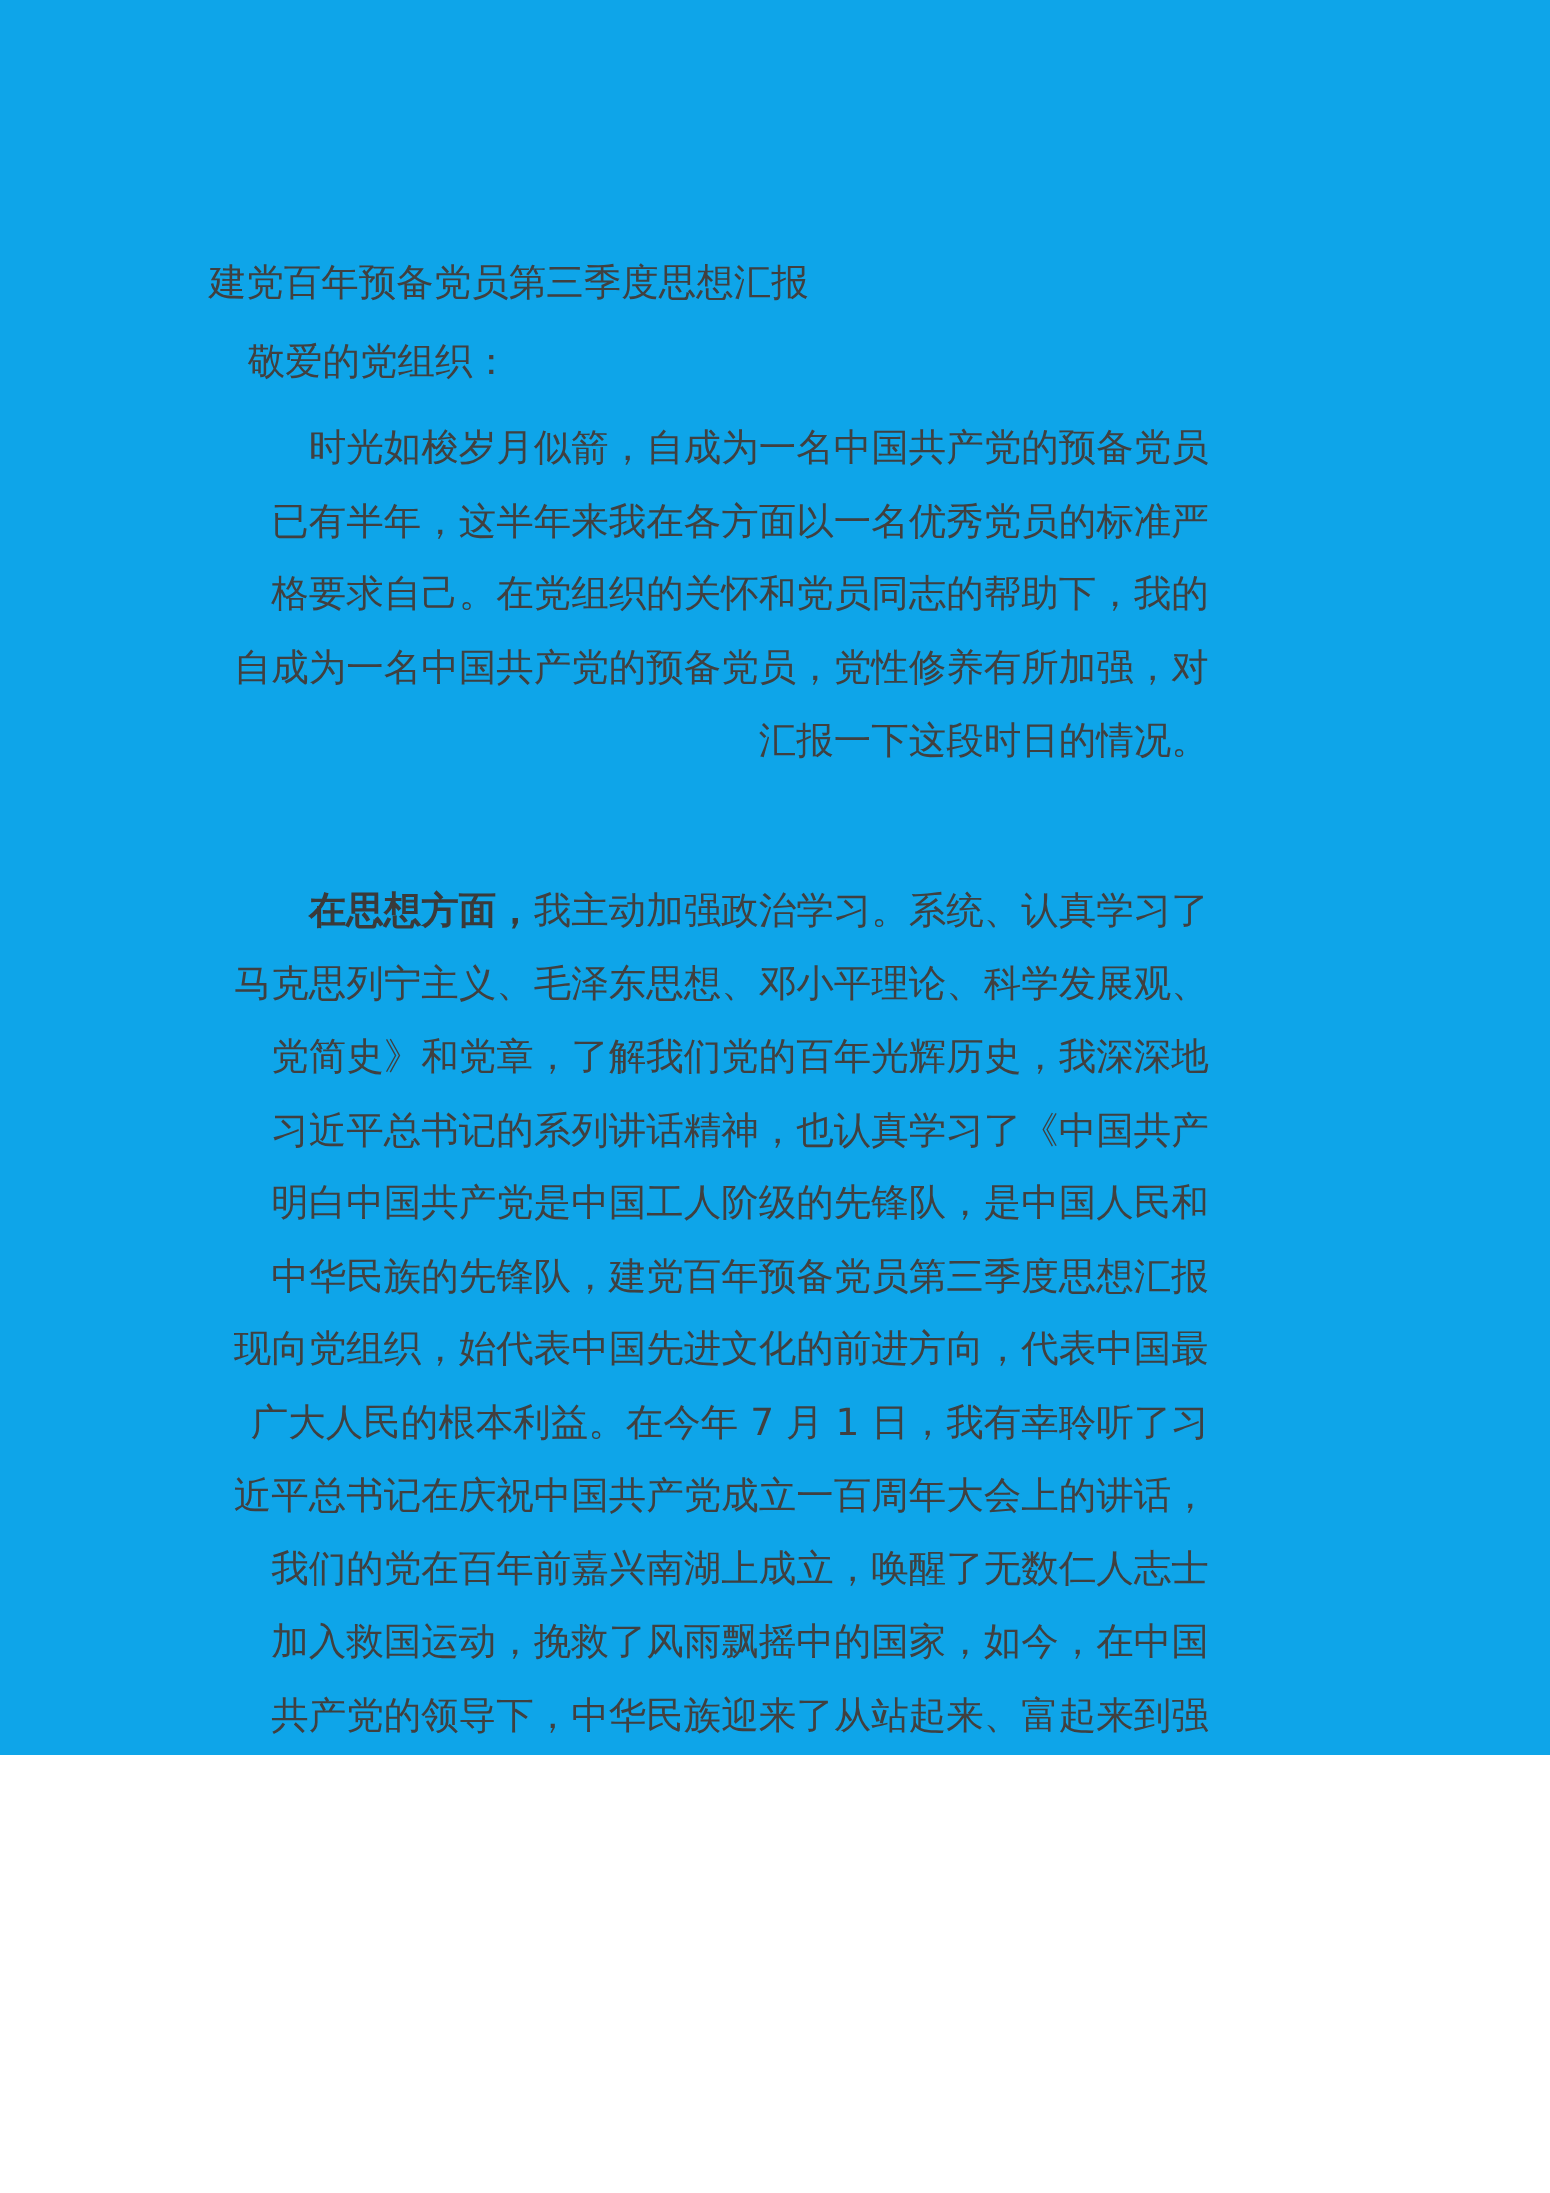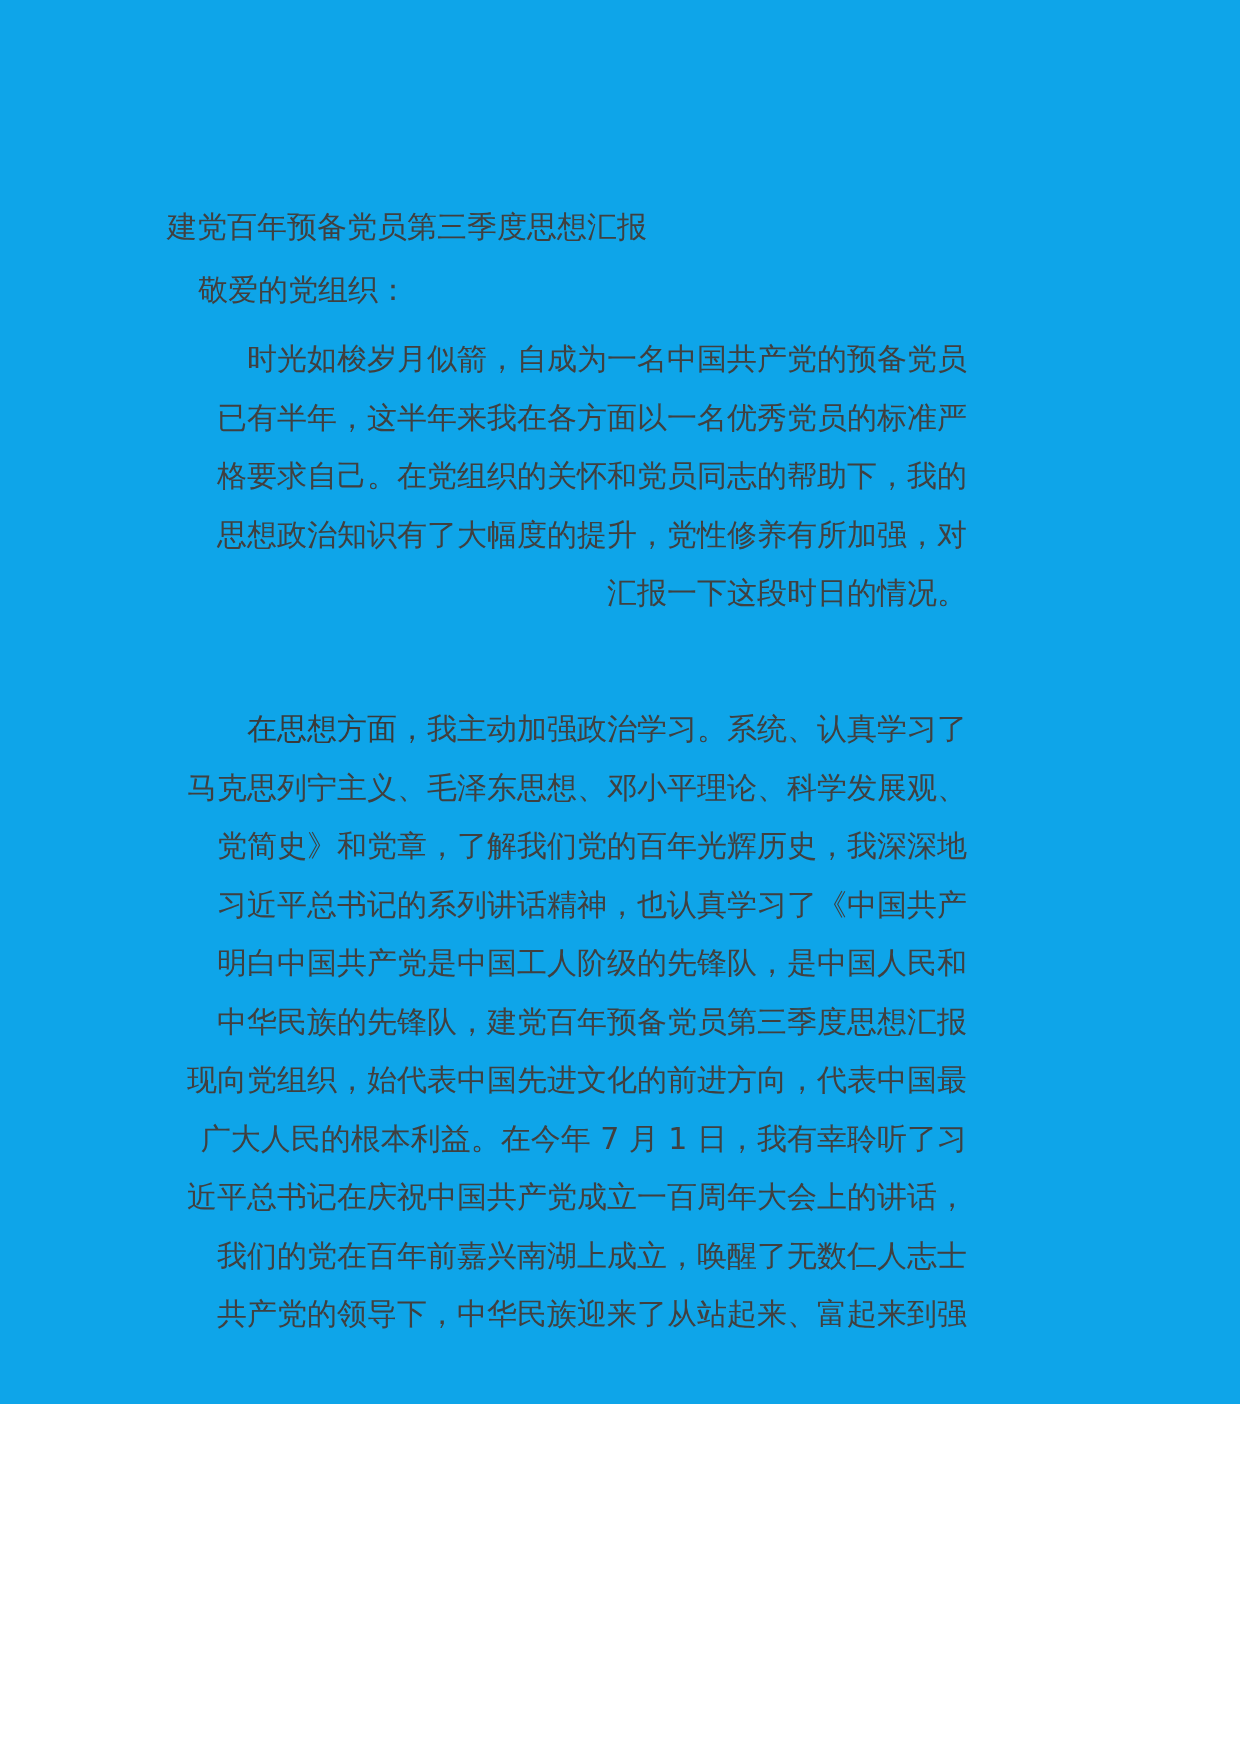"思想政治知识有了大幅度的提升，党性修养有所加强，对" span.line { text: 思想政治知识有了大幅度的提升 -> 自成为一名中国共产党的预备党员 }
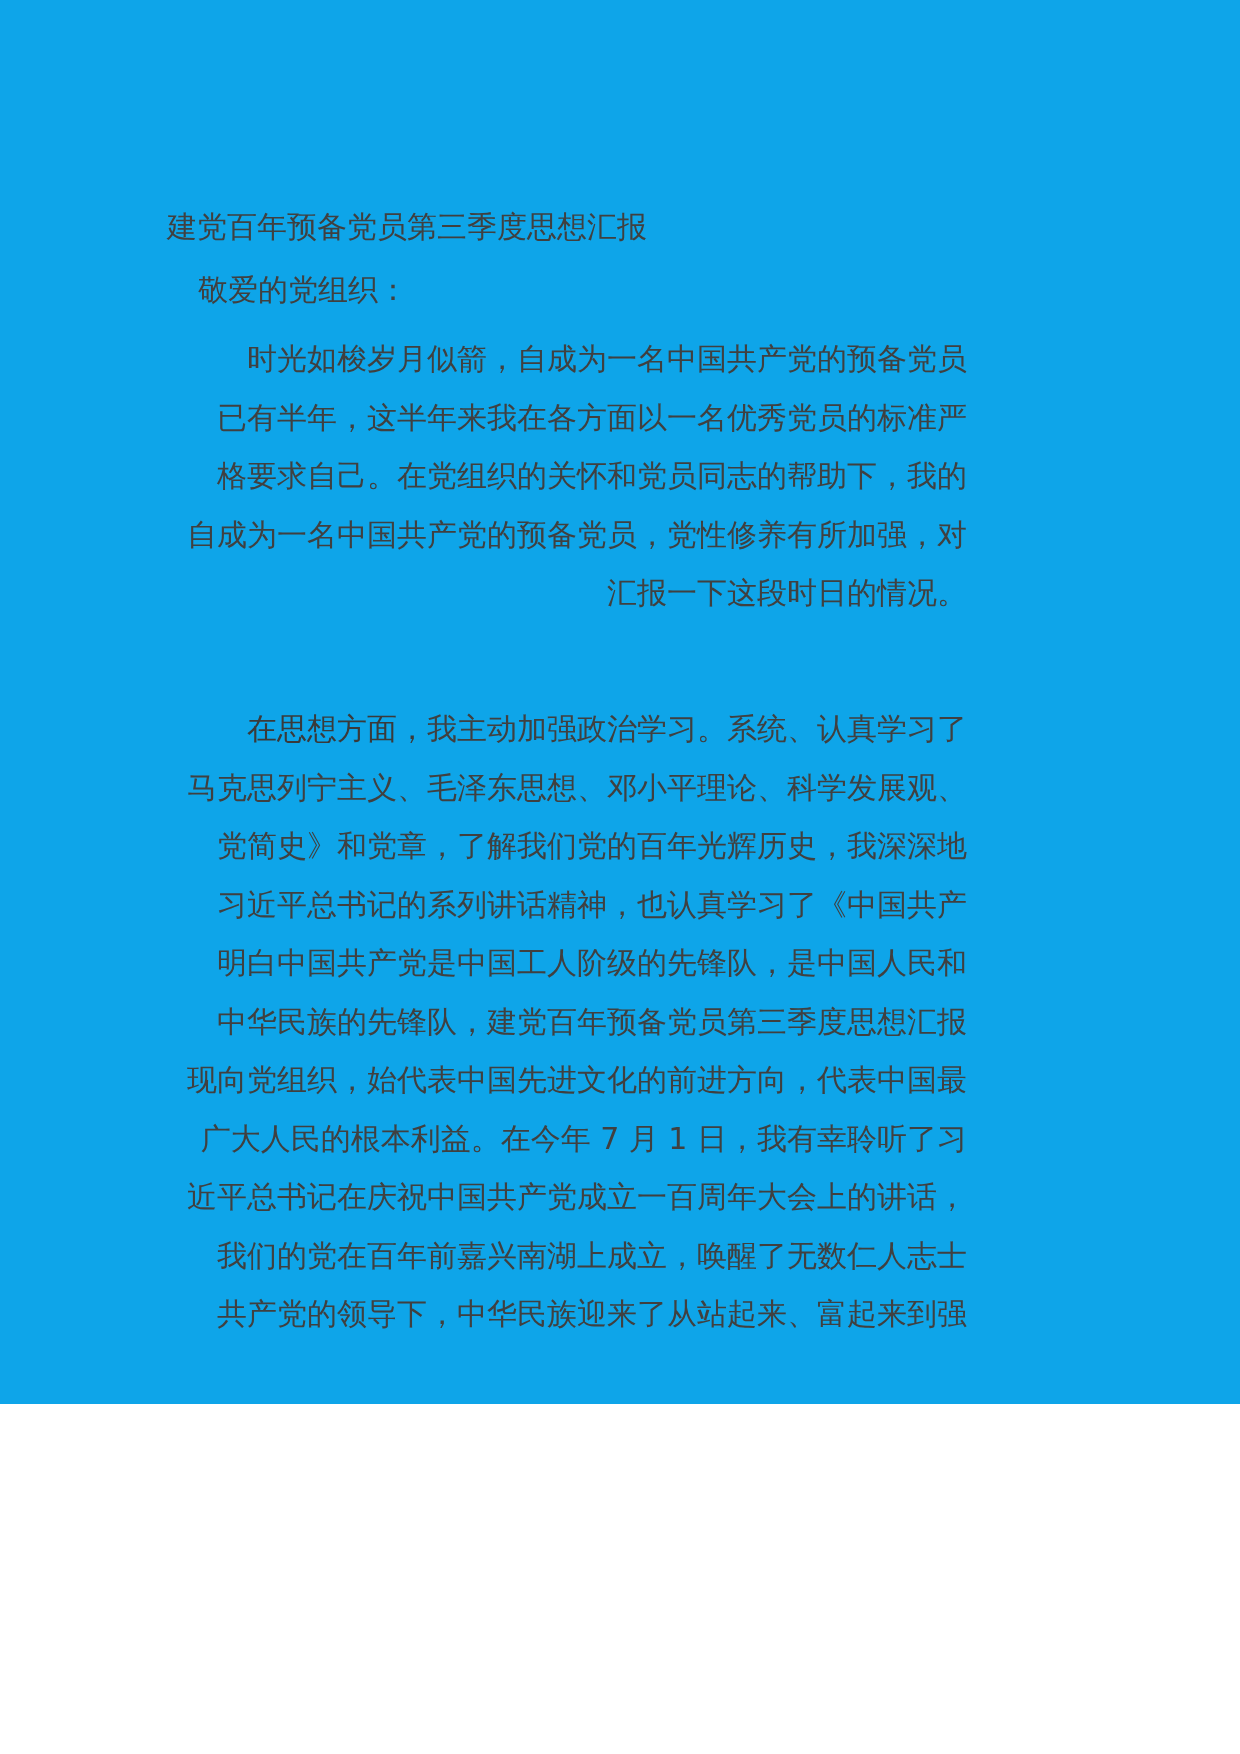"在思想方面，" .bold { font-weight: normal -> bold }
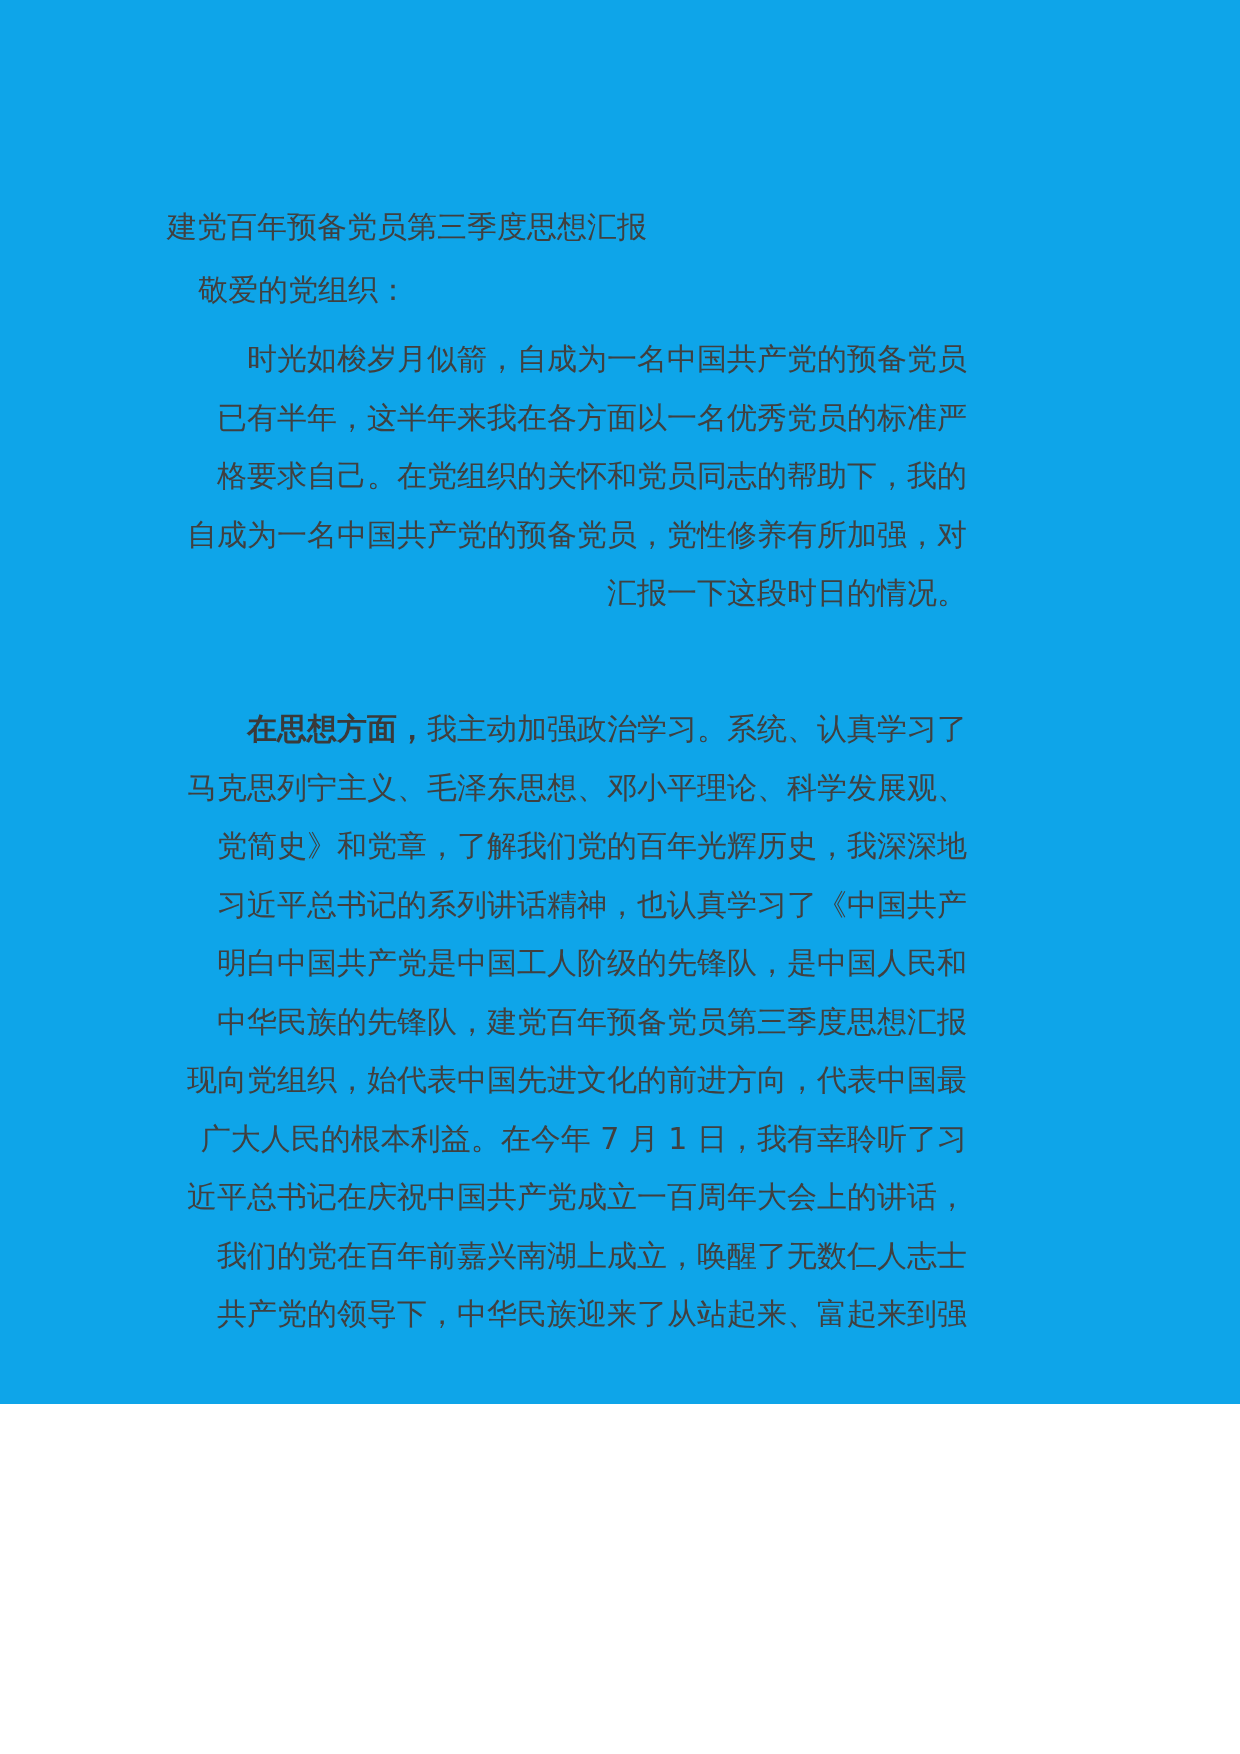"加入救国运动，挽救了风雨飘摇中的国家，如今，在中国" span.line { html: none -> <span>加入救国运动，挽救了风雨飘摇中的国家，如今，在中国</span> }
